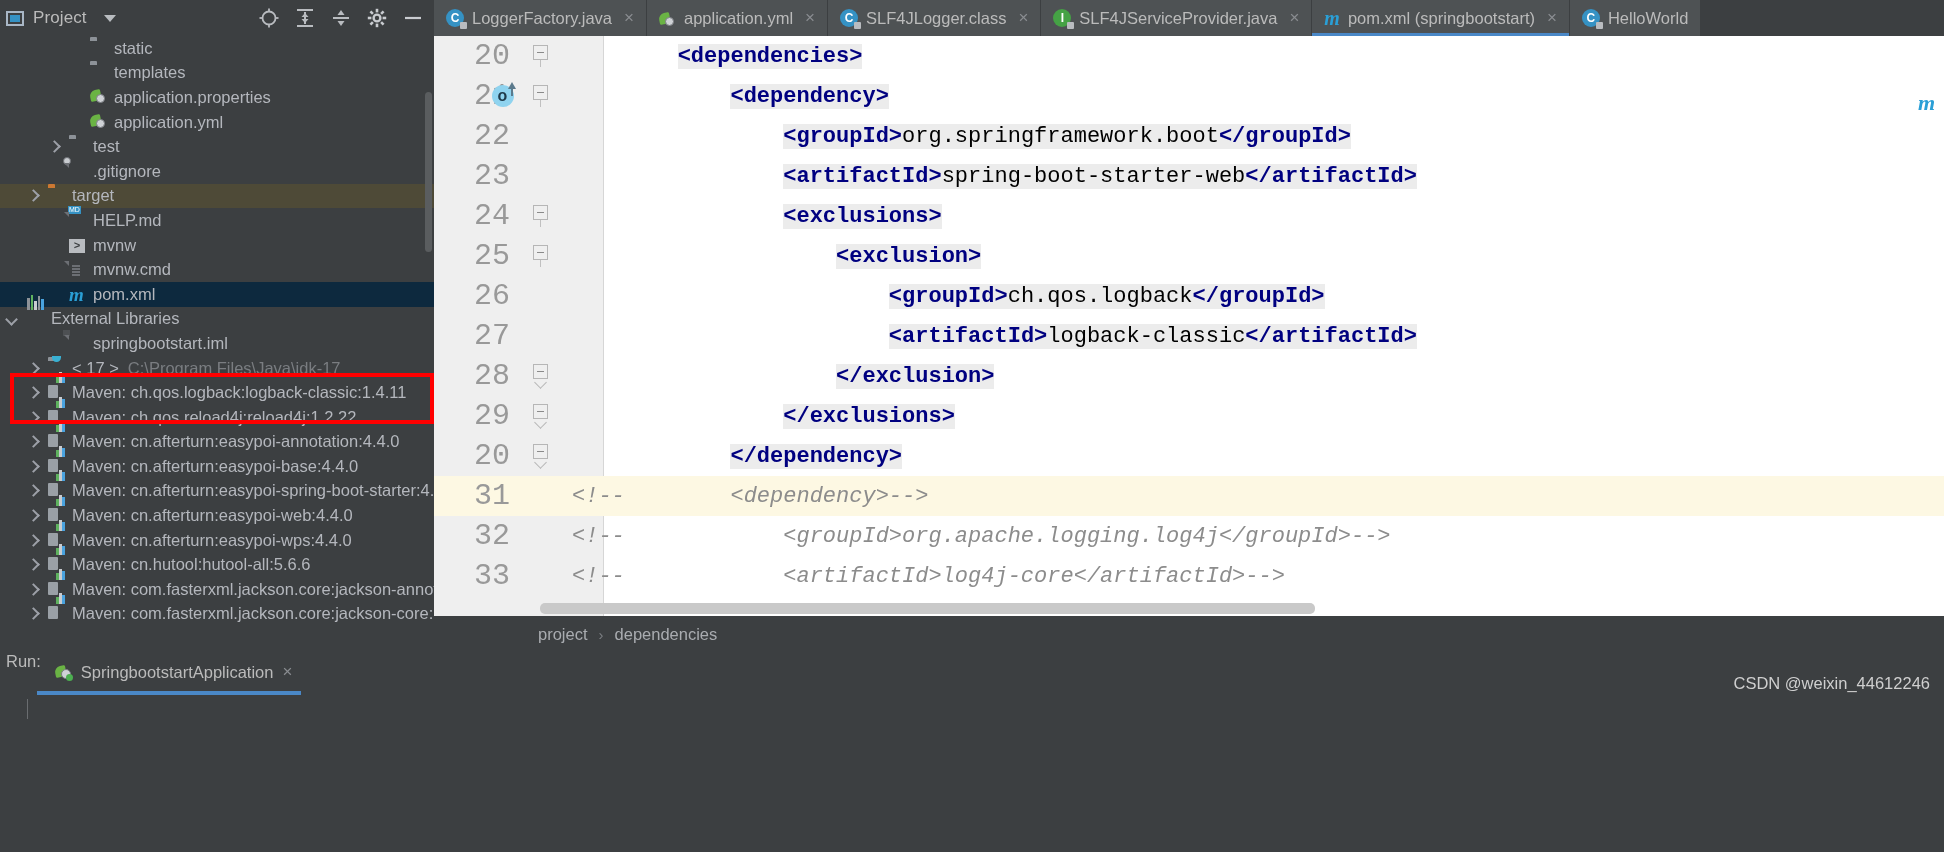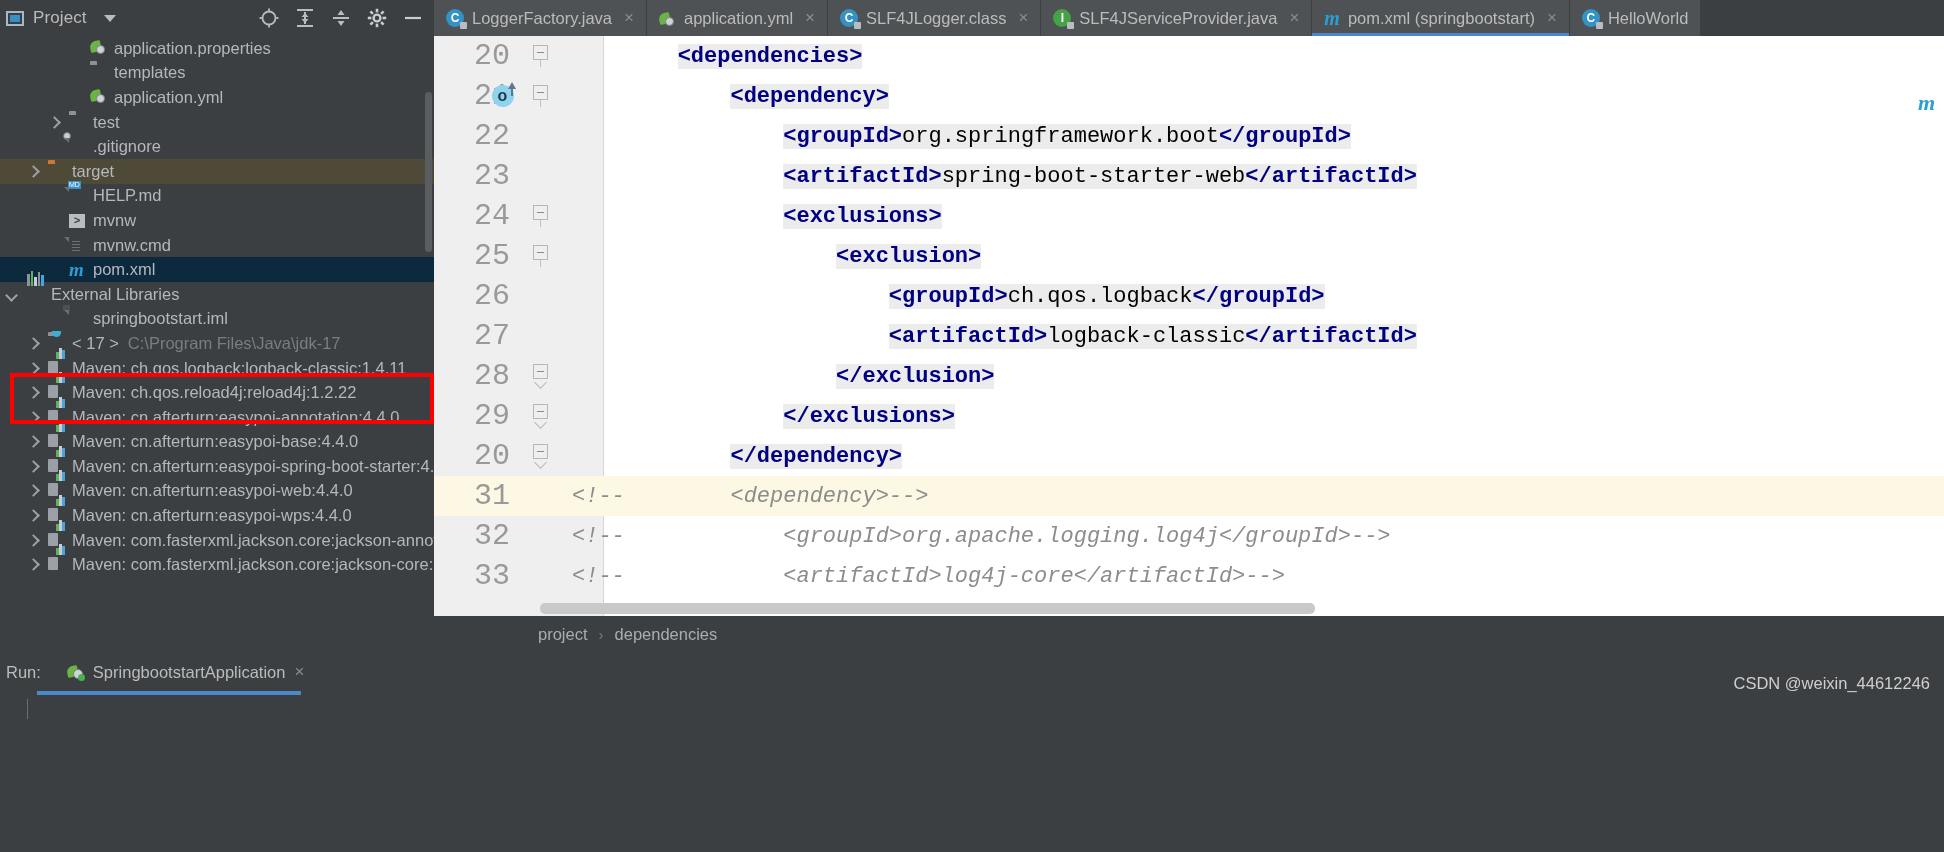"static" div.trow { html: none -> <div> <span></span> <span></span> <span><span></span></span> <span>static</span> </div> }
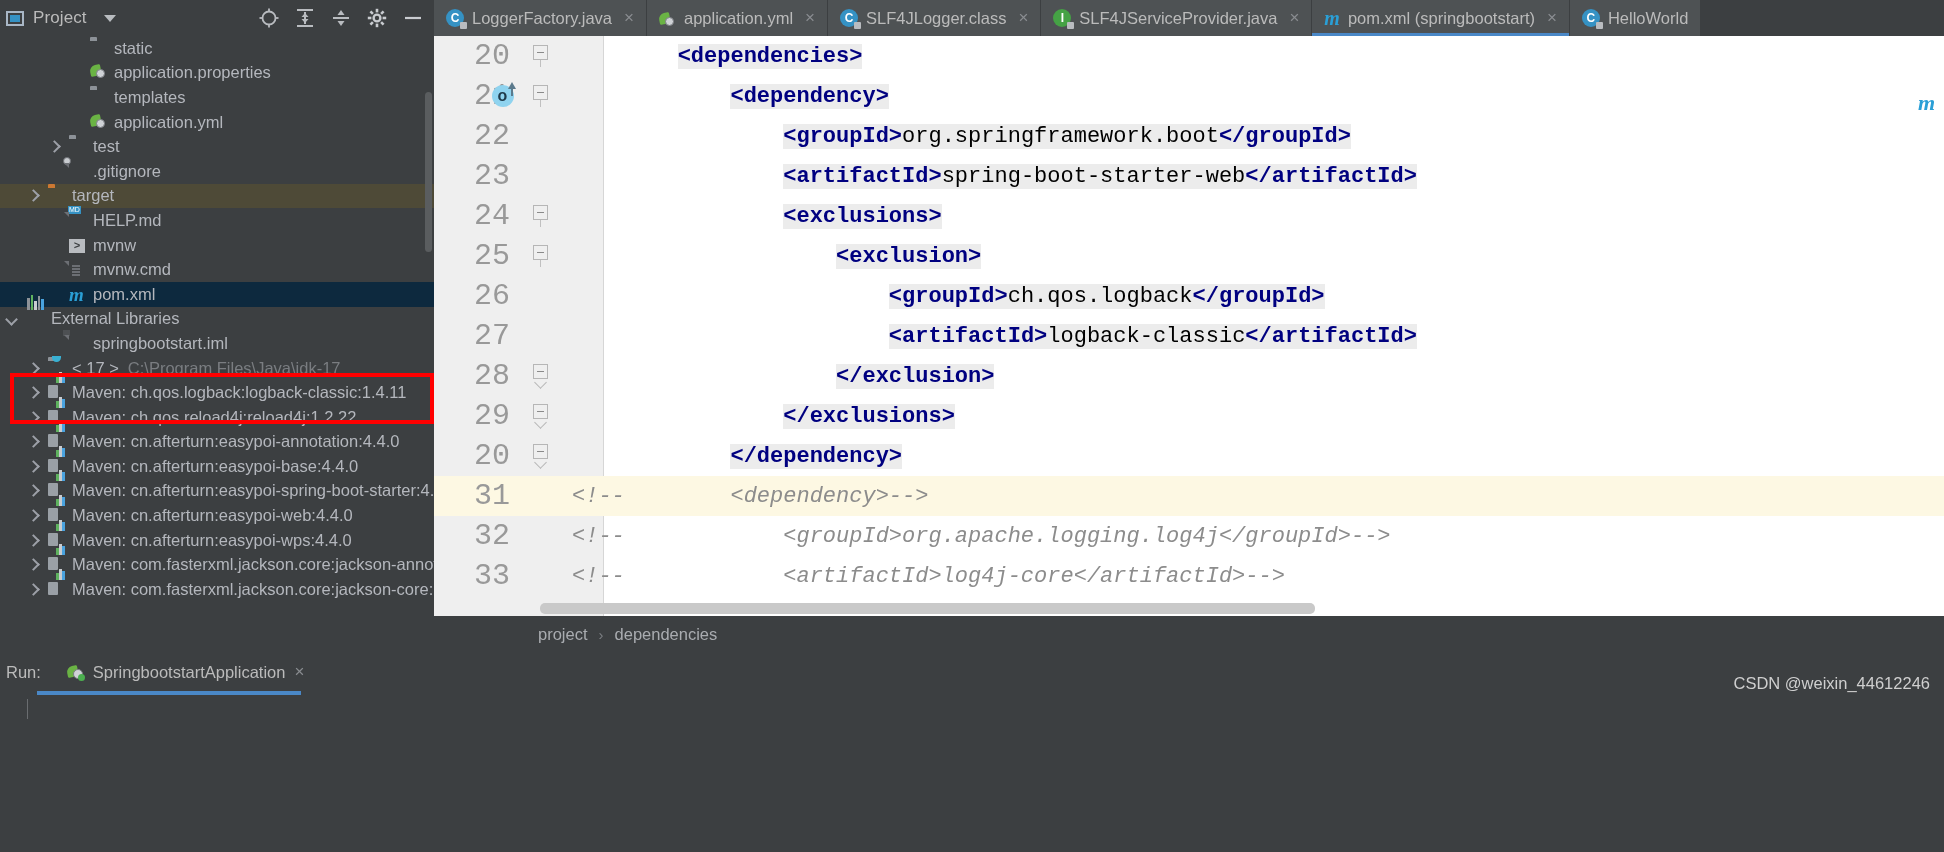"application.properties" div.trow { order: before "templates" -> after "templates" }
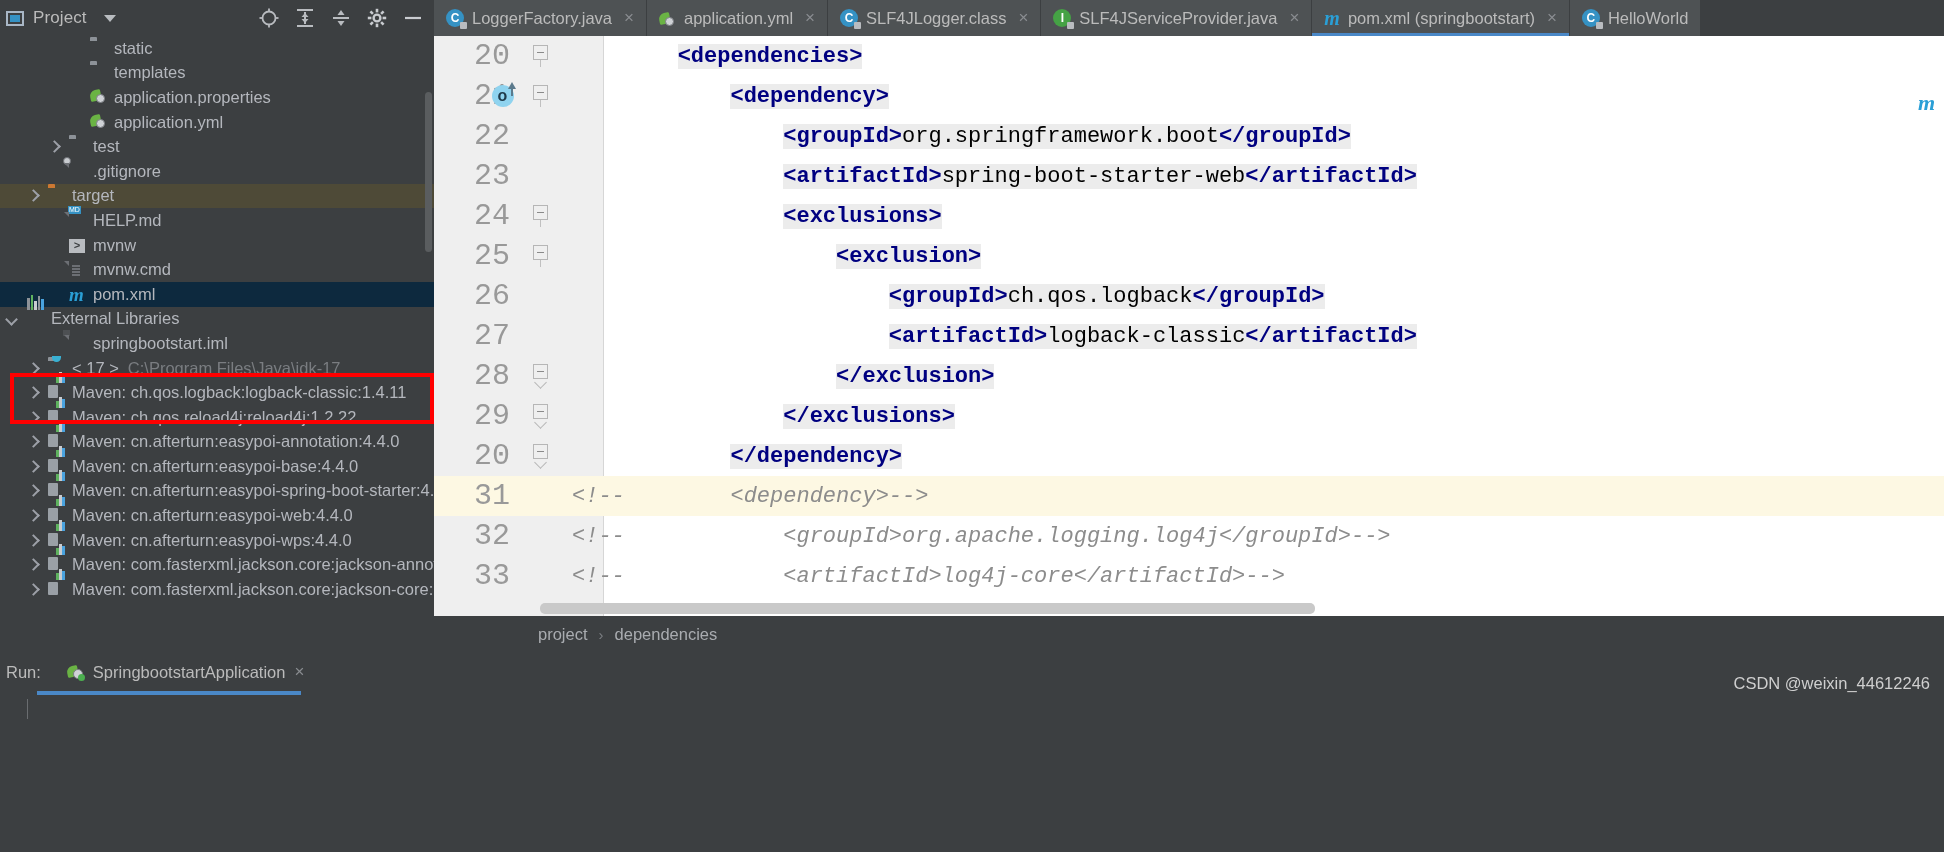"Maven: cn.hutool:hutool-all:5.6.6" div.trow { html: none -> <div> <span></span> <span></span> <span><span><span></span><span></span><span></span><span></span></span></span> <span>Maven: cn.hutool:hutool-all:5.6.6</span> </div> }
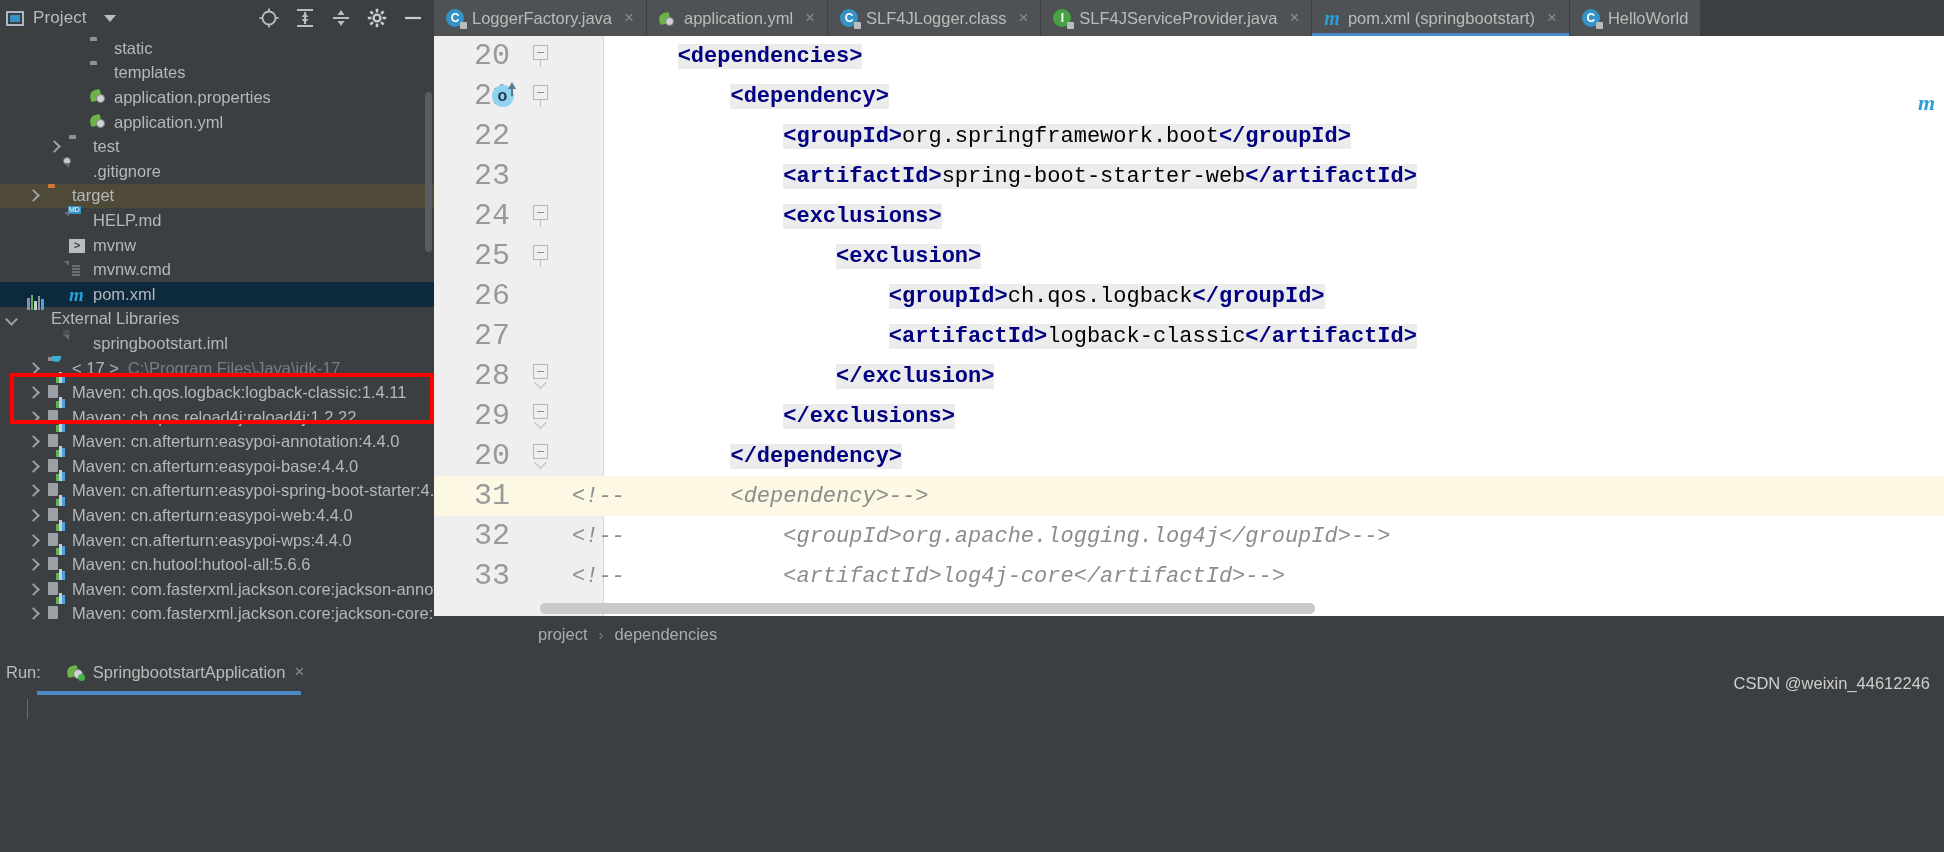"Run:" .run-row { align-items: center -> none; gap: 26px -> 14px }
